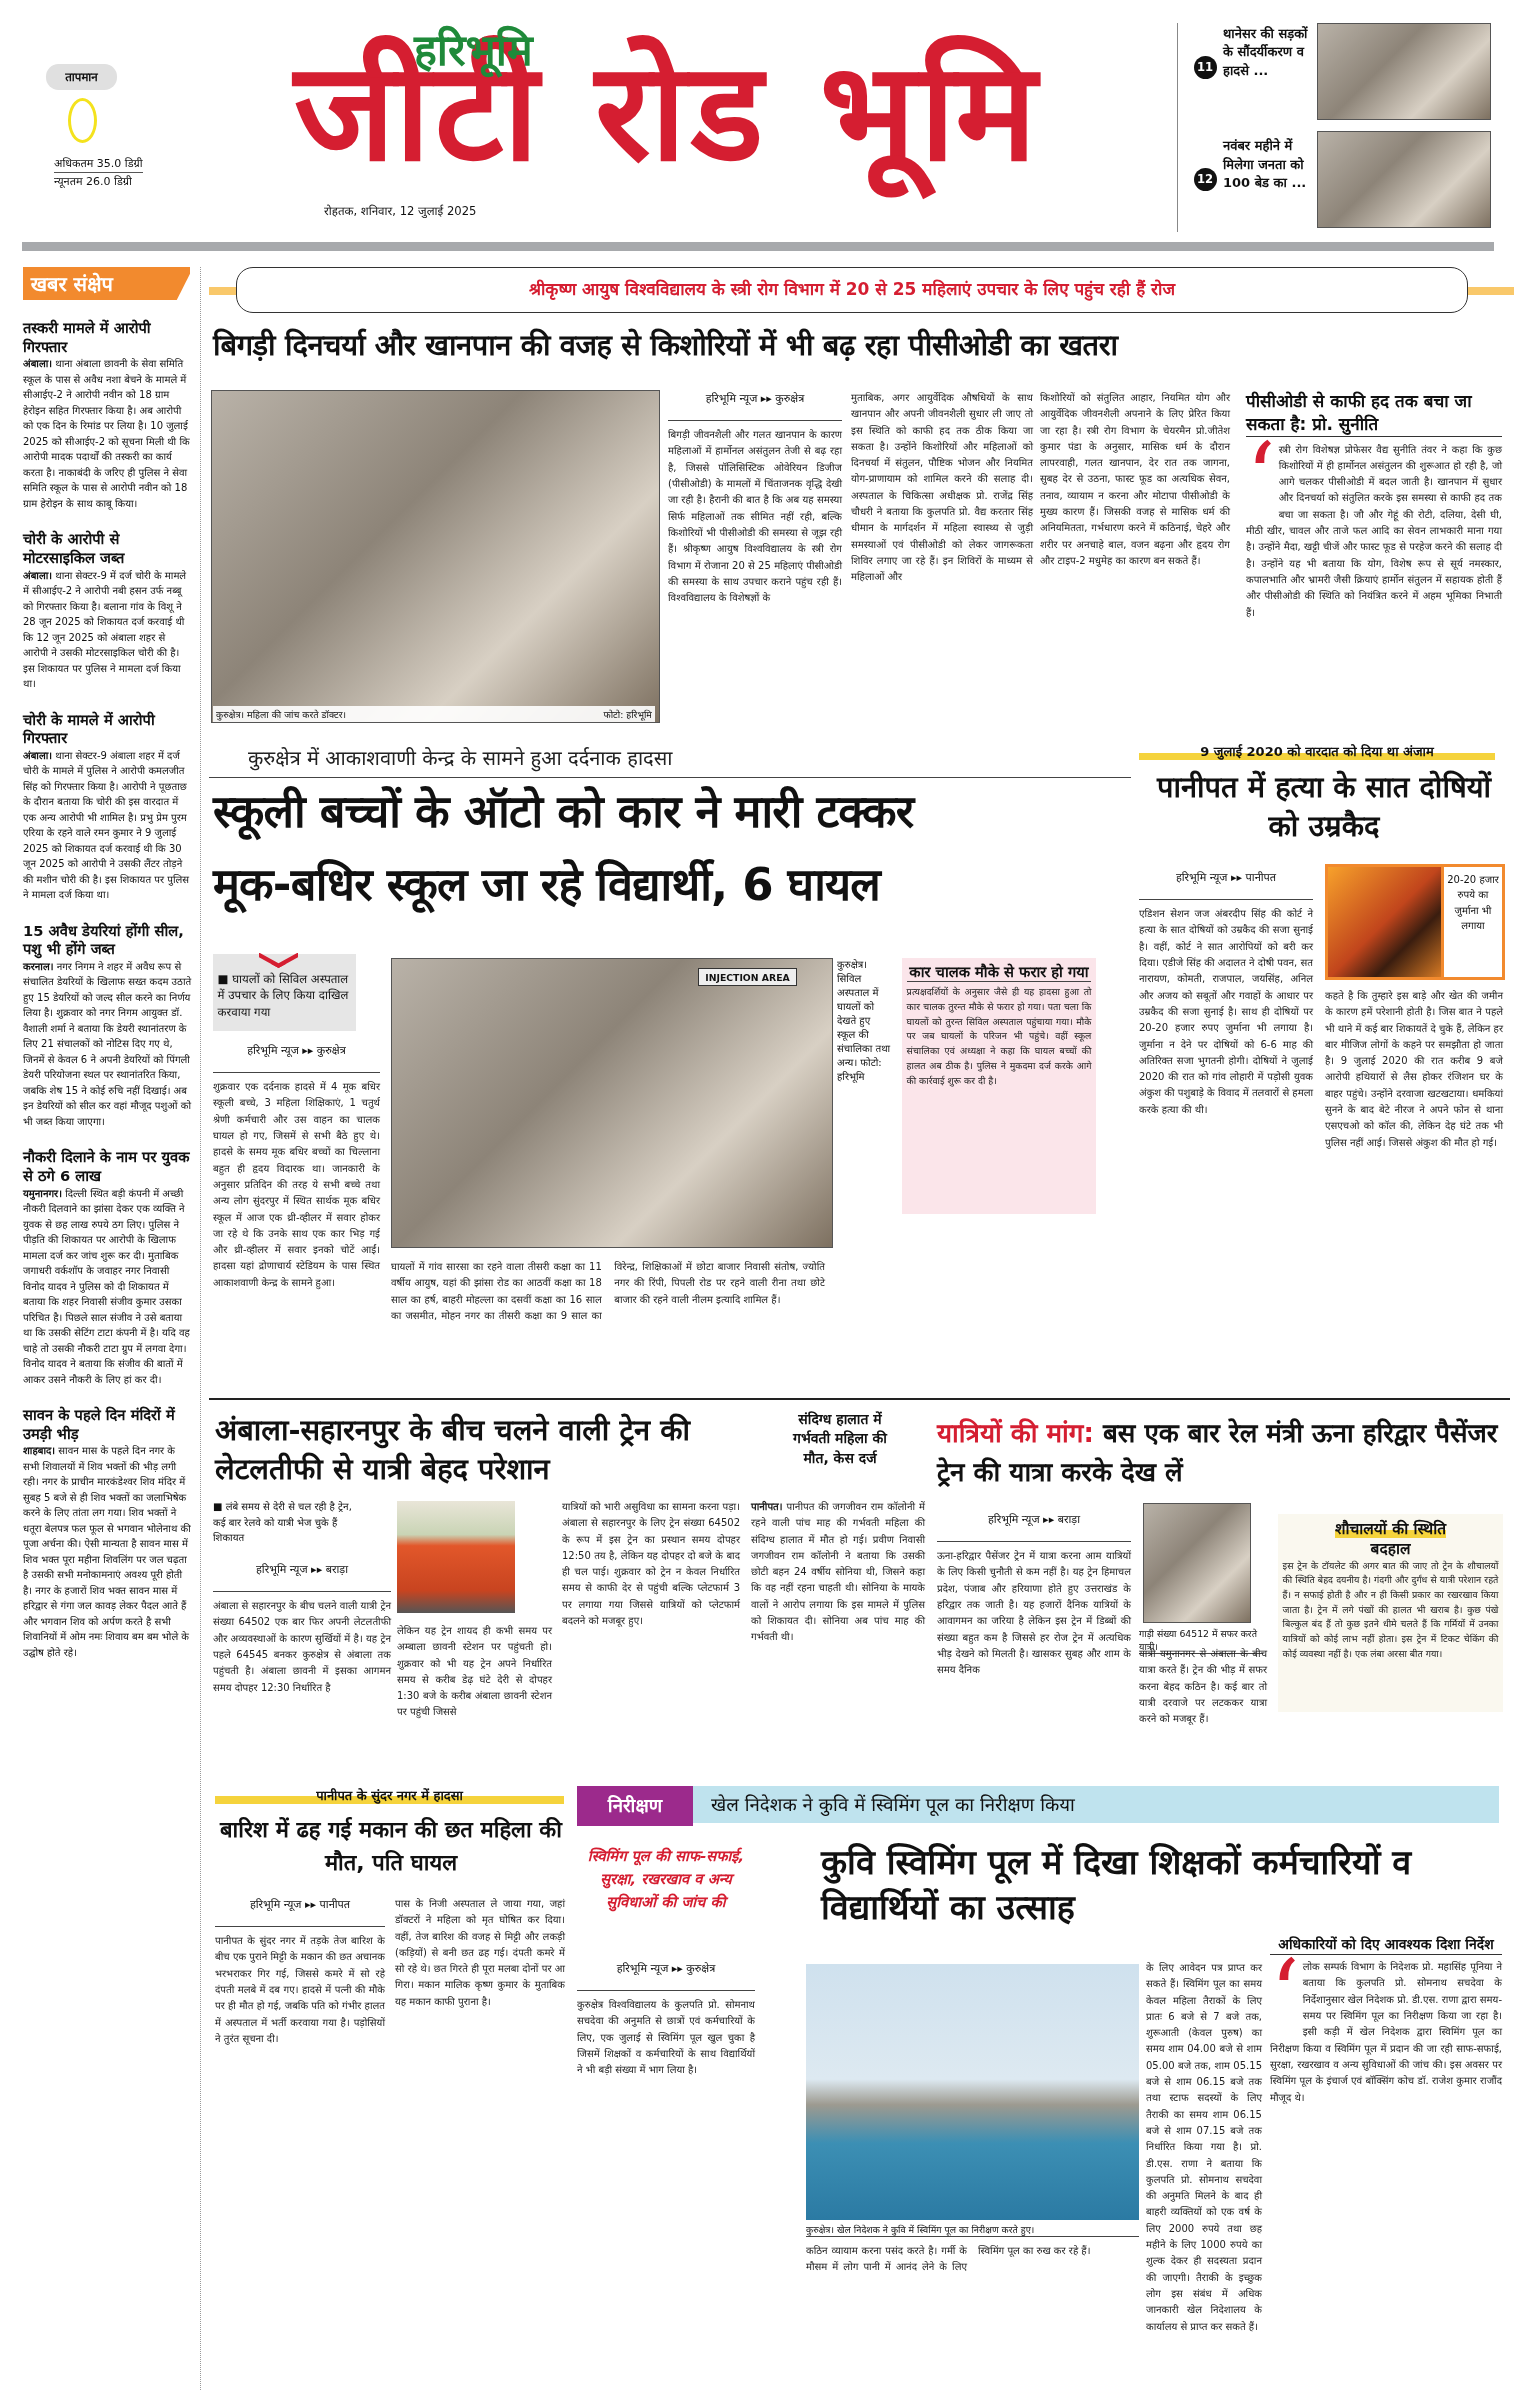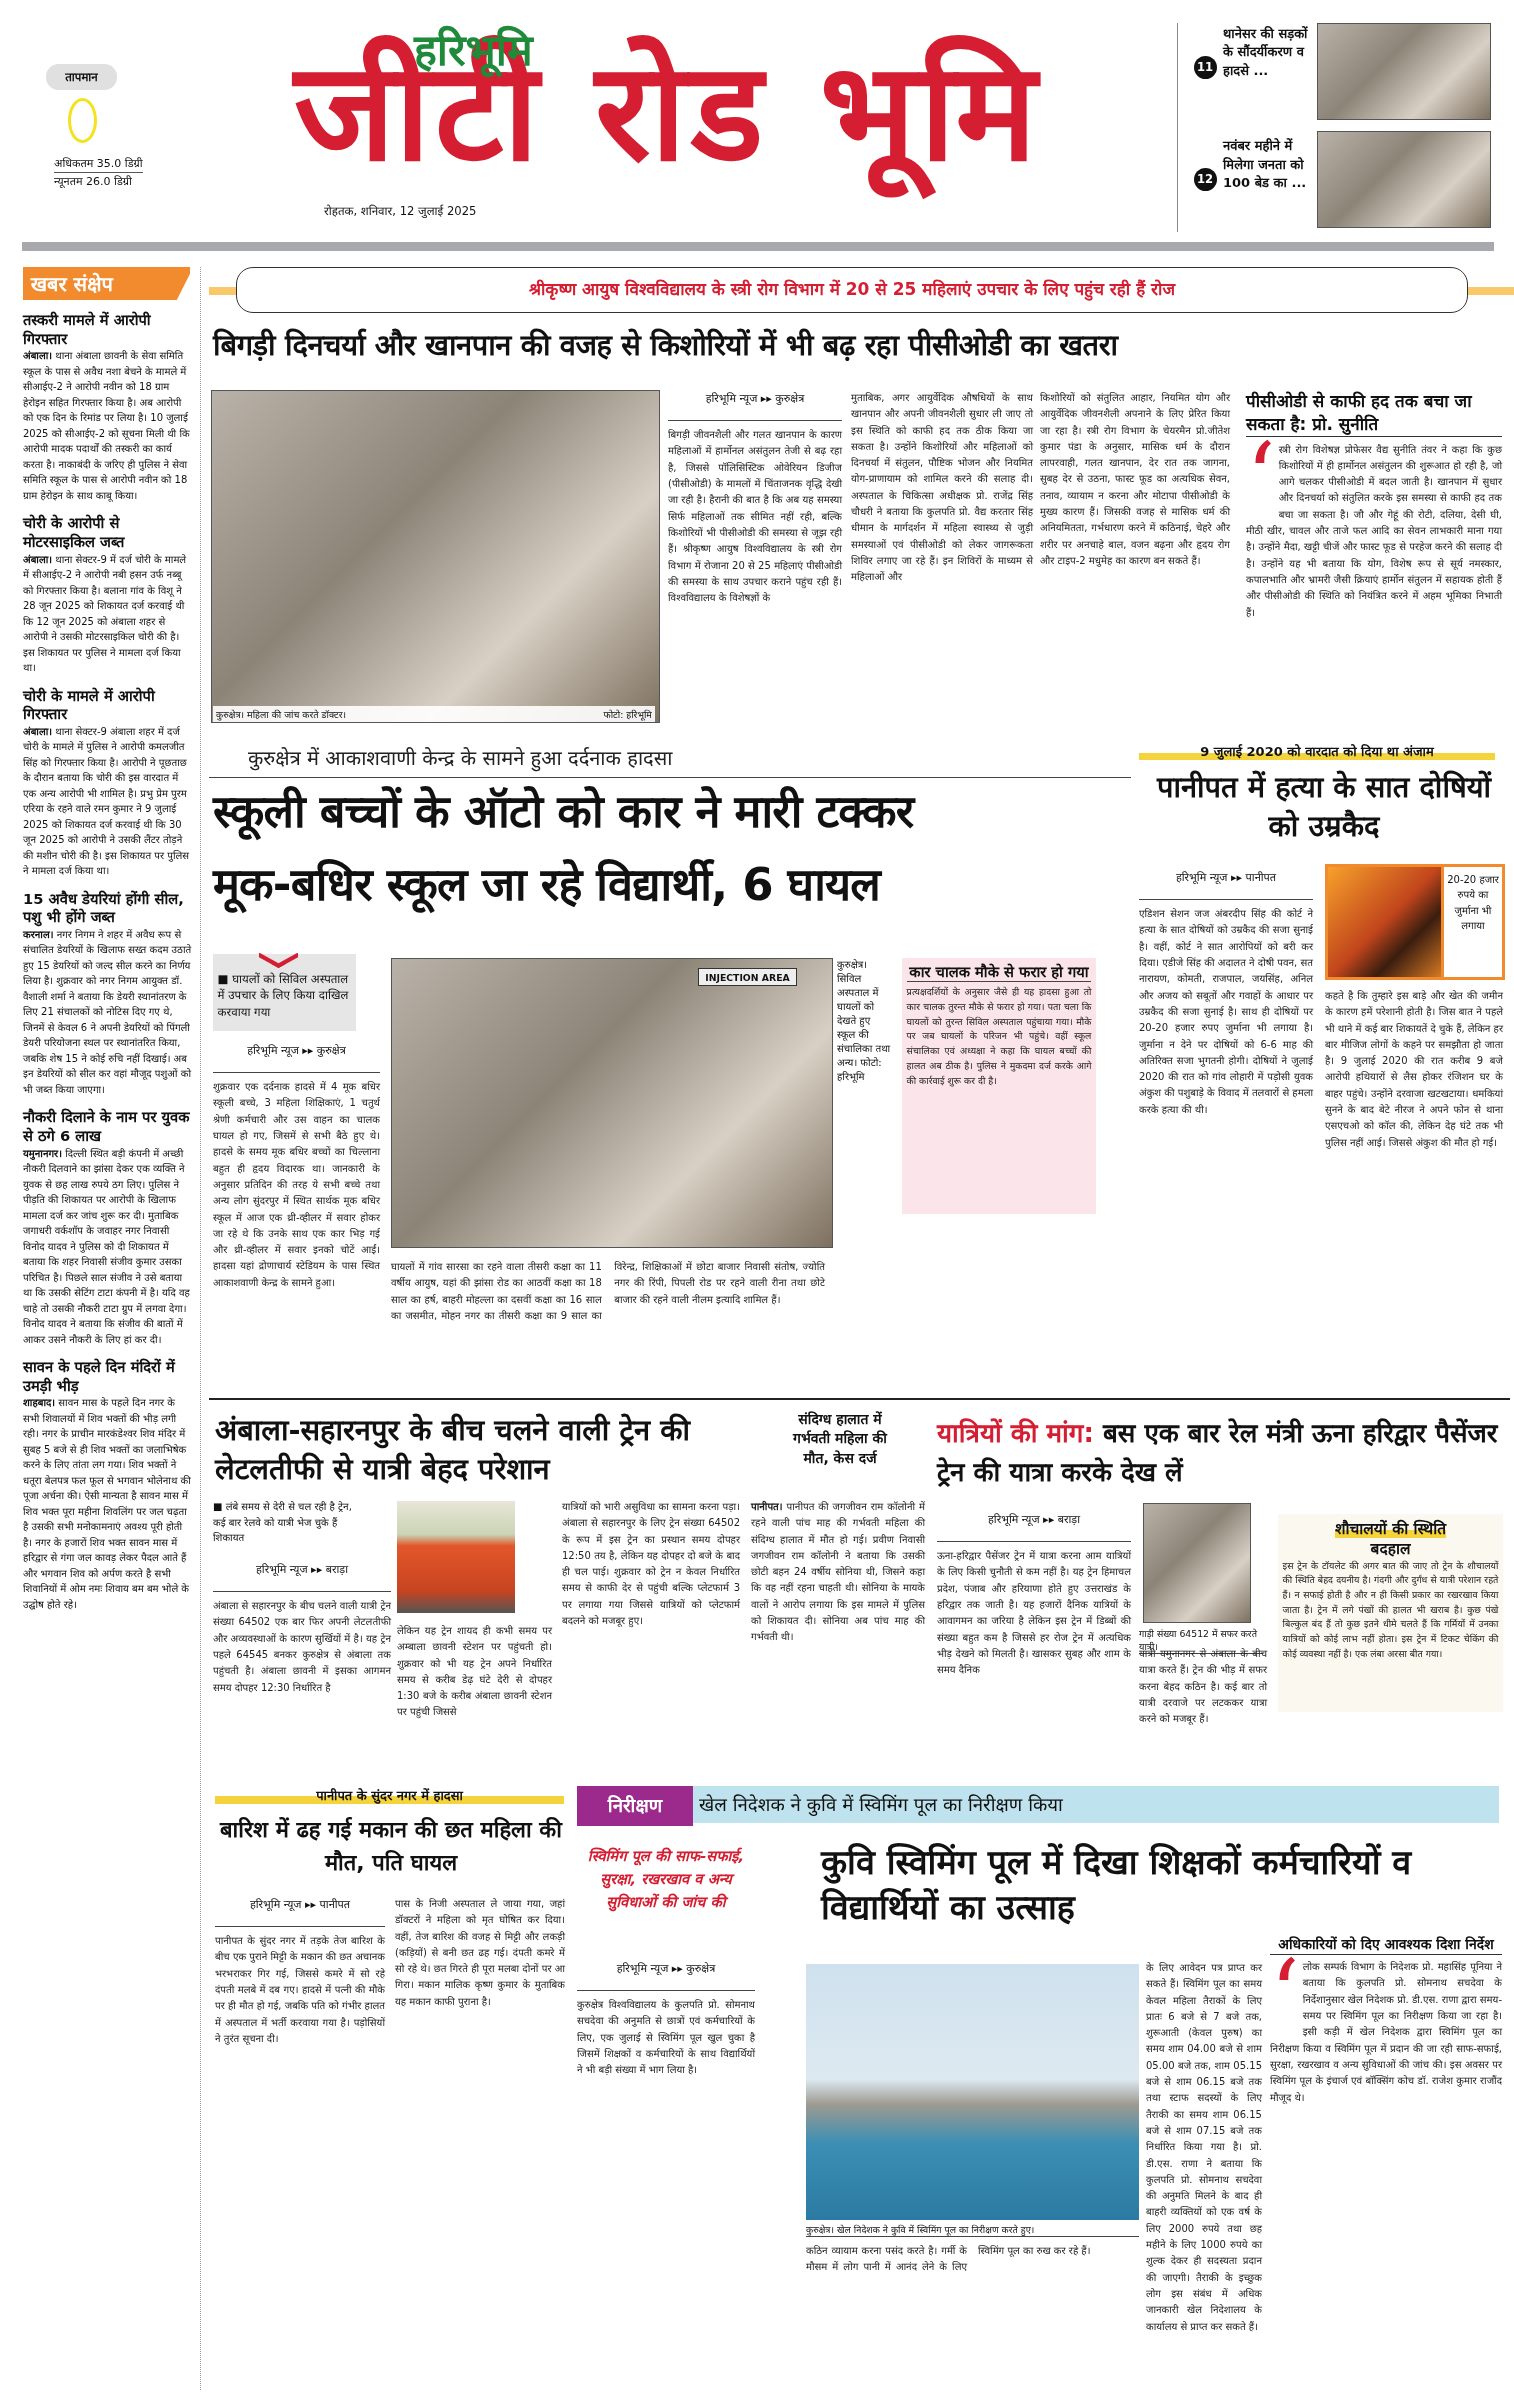"तस्करी मामले में आरोपी गिरफ्तार" .lc-head { margin-top: 11px -> 19px }
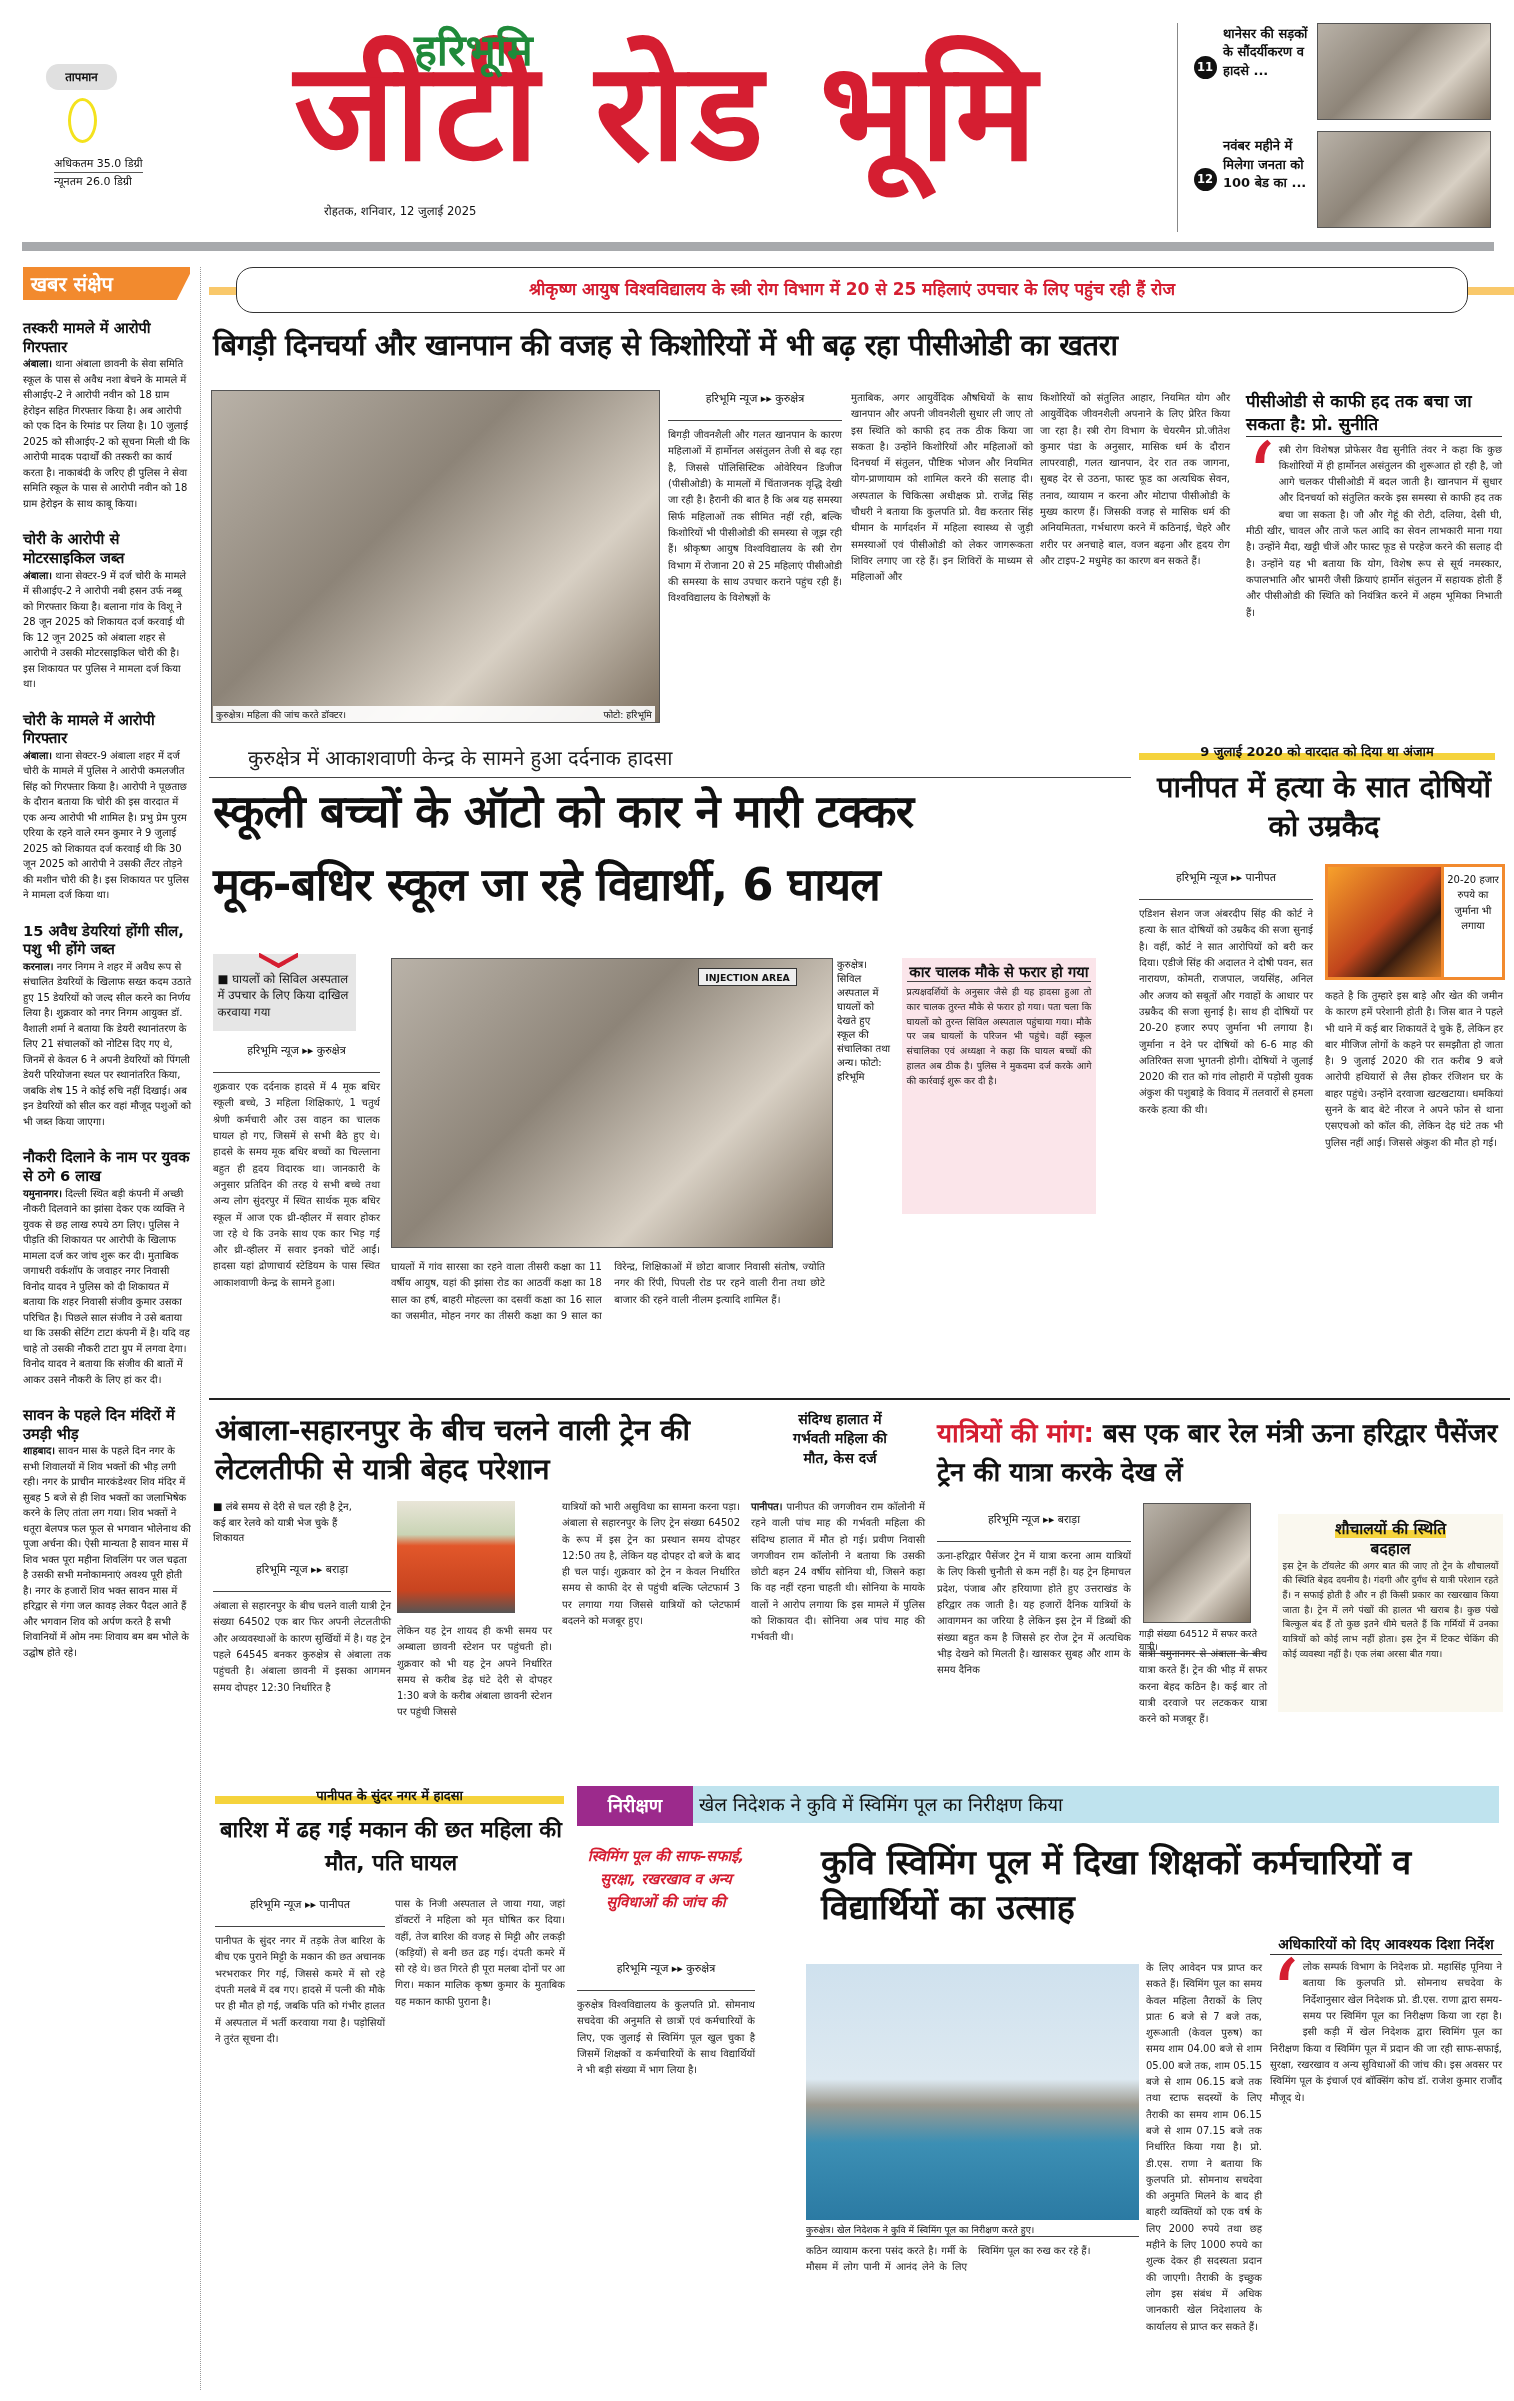"खेल निदेशक ने कुवि में" .nirikshan-bar { padding-left: 6px -> 18px }
